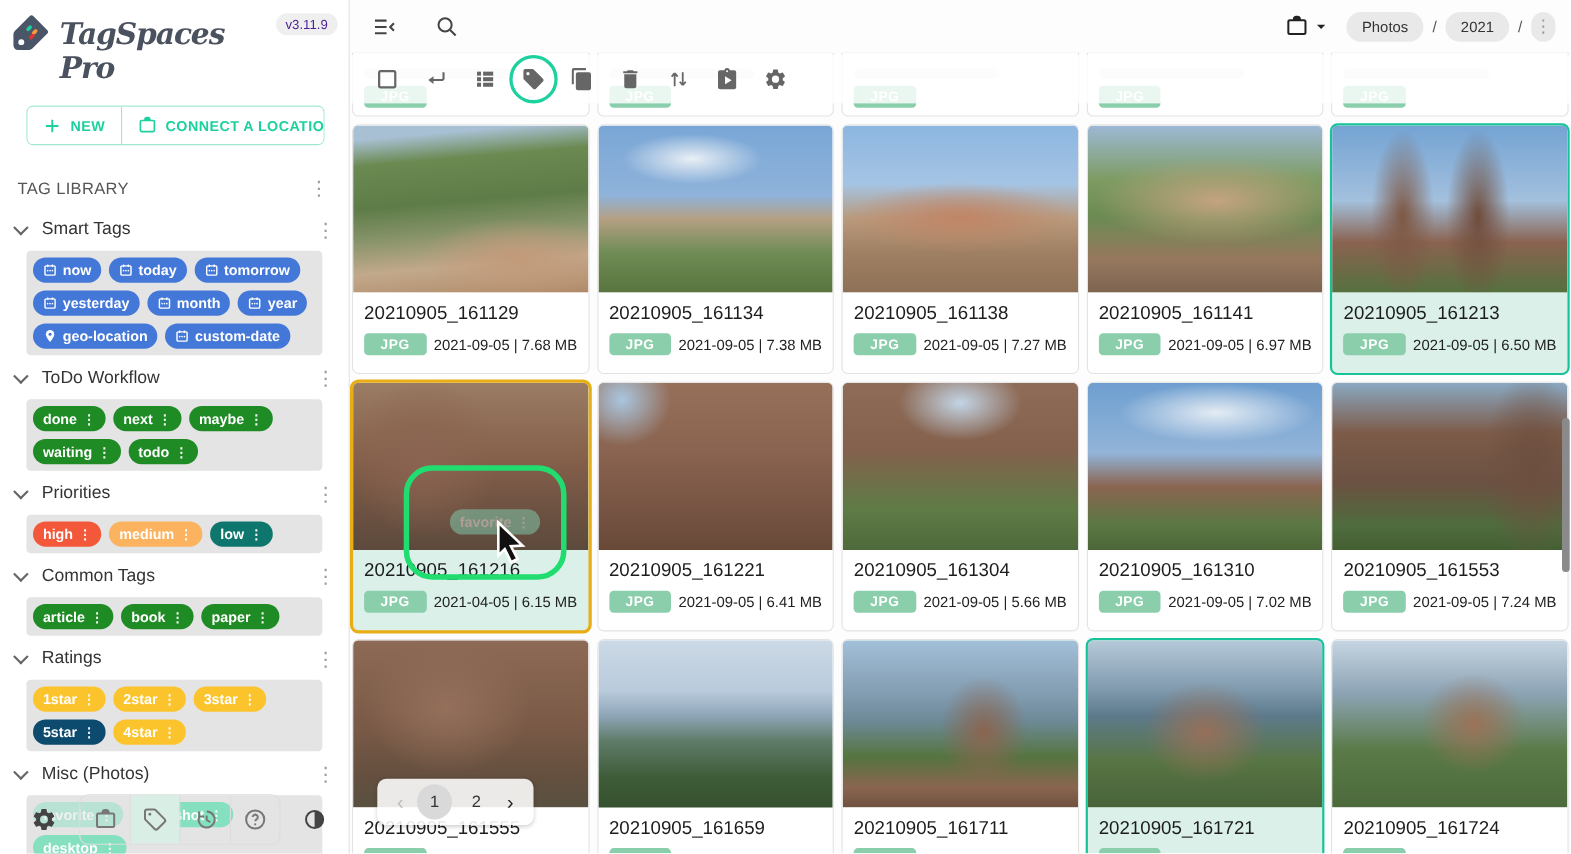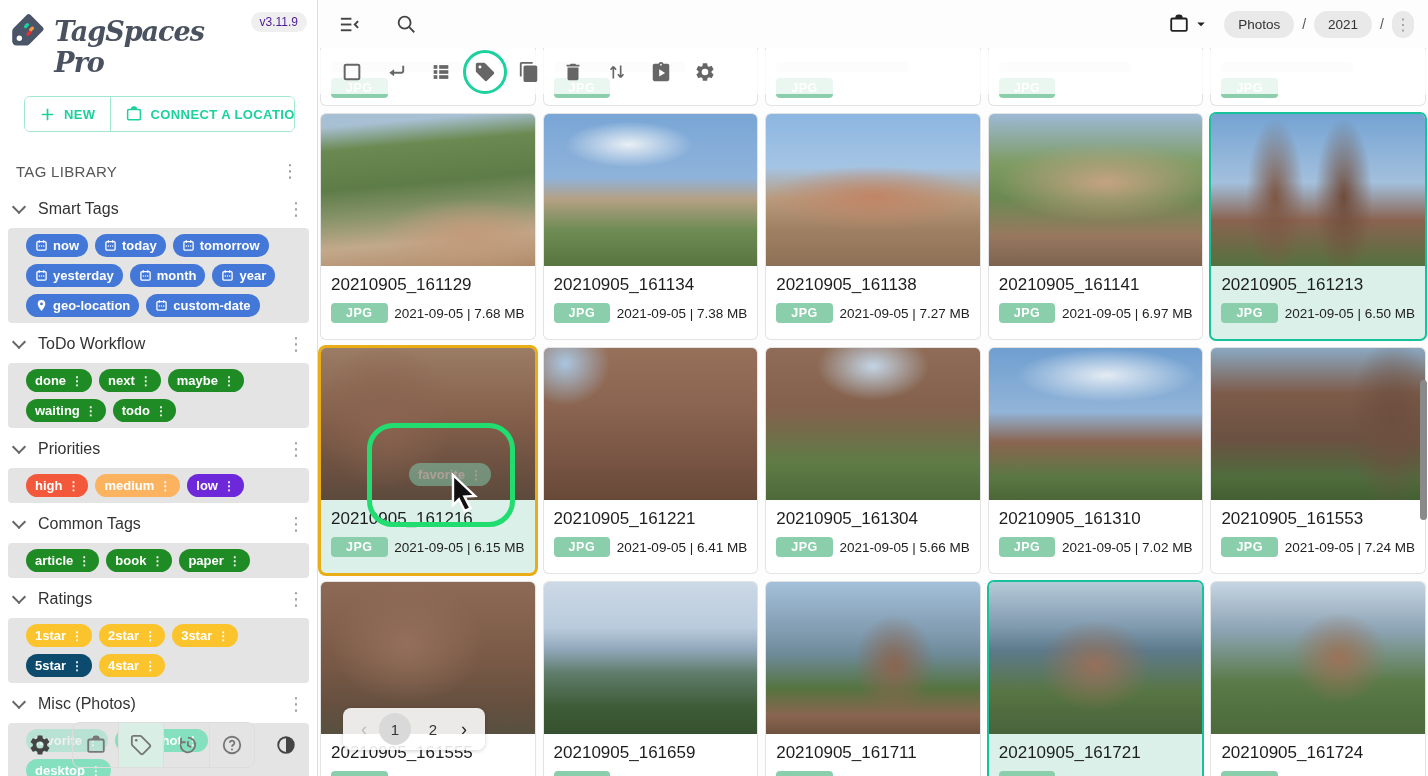"now" .tag-panel { margin: 0 8px -> 0 24px; padding: 6px 18px -> 6px 6px }
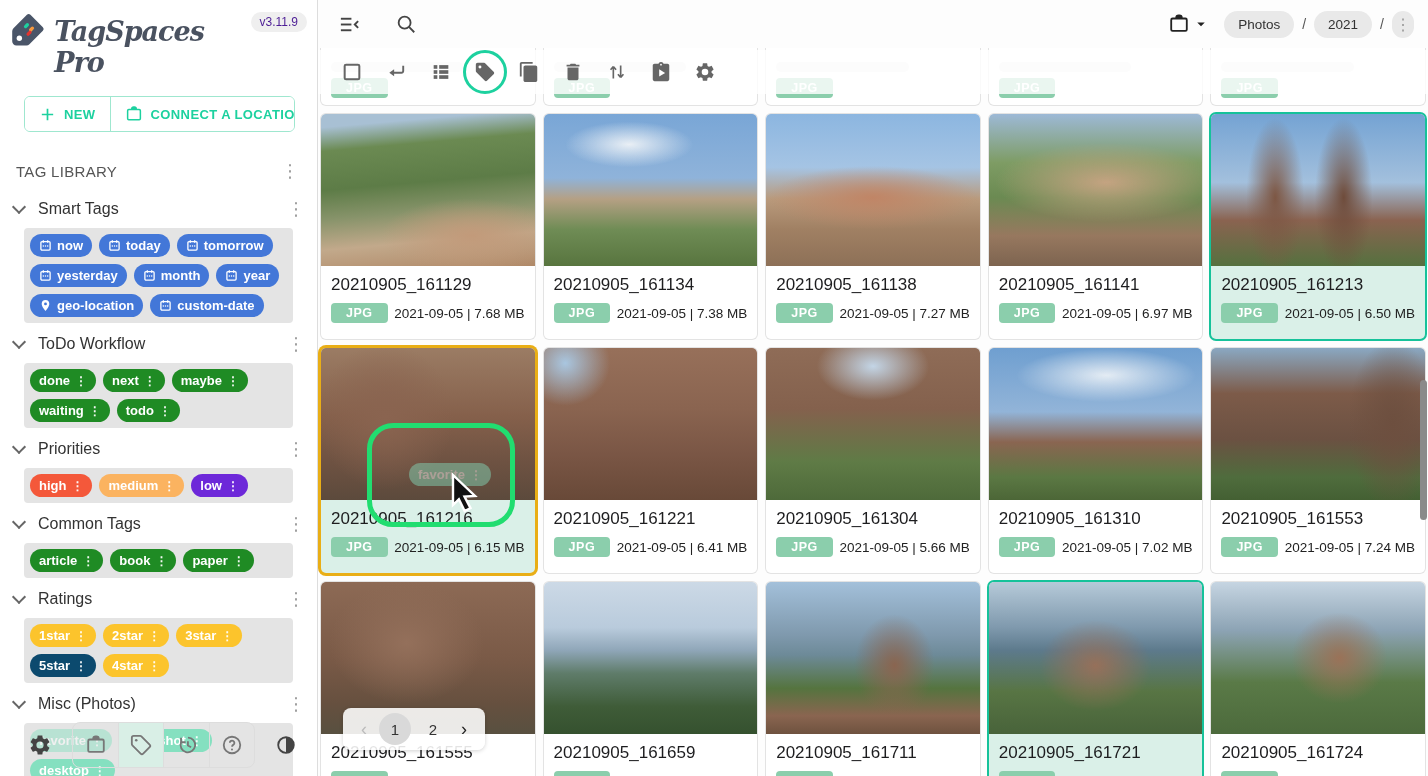"low" div.pill { background: #6d28d9 -> #0f766e }
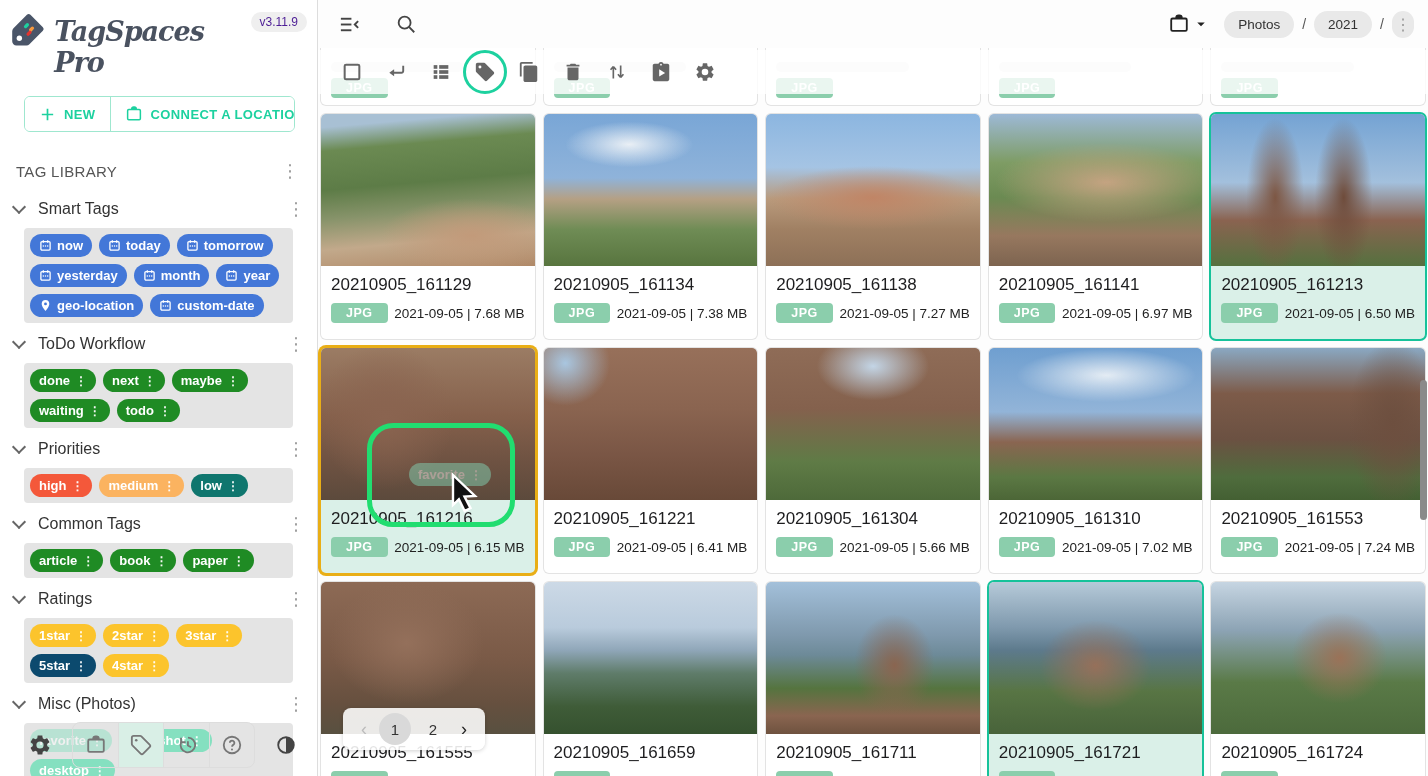"2021-09-05 | 6.15 MB" span.meta { text: 2021-09-05 -> 2021-04-05 }
